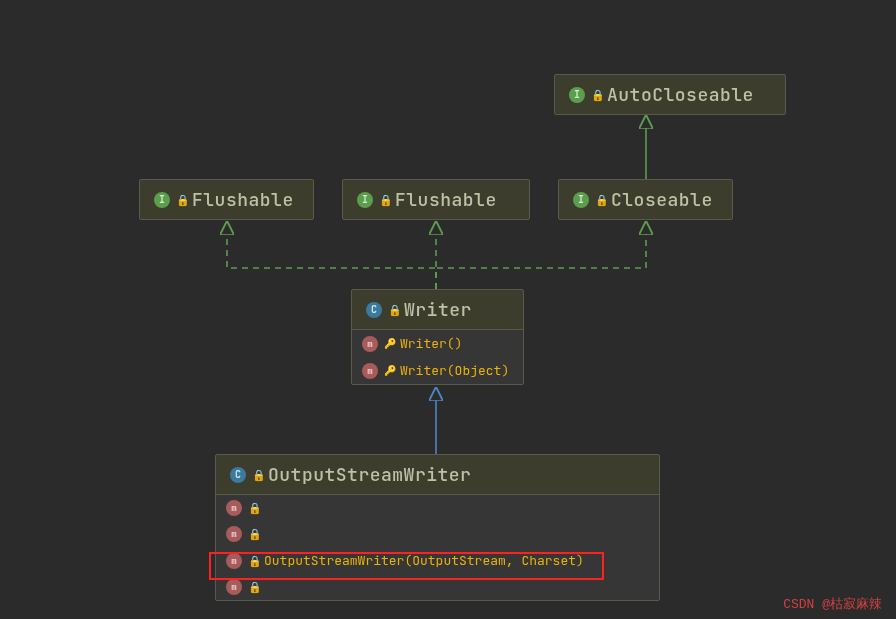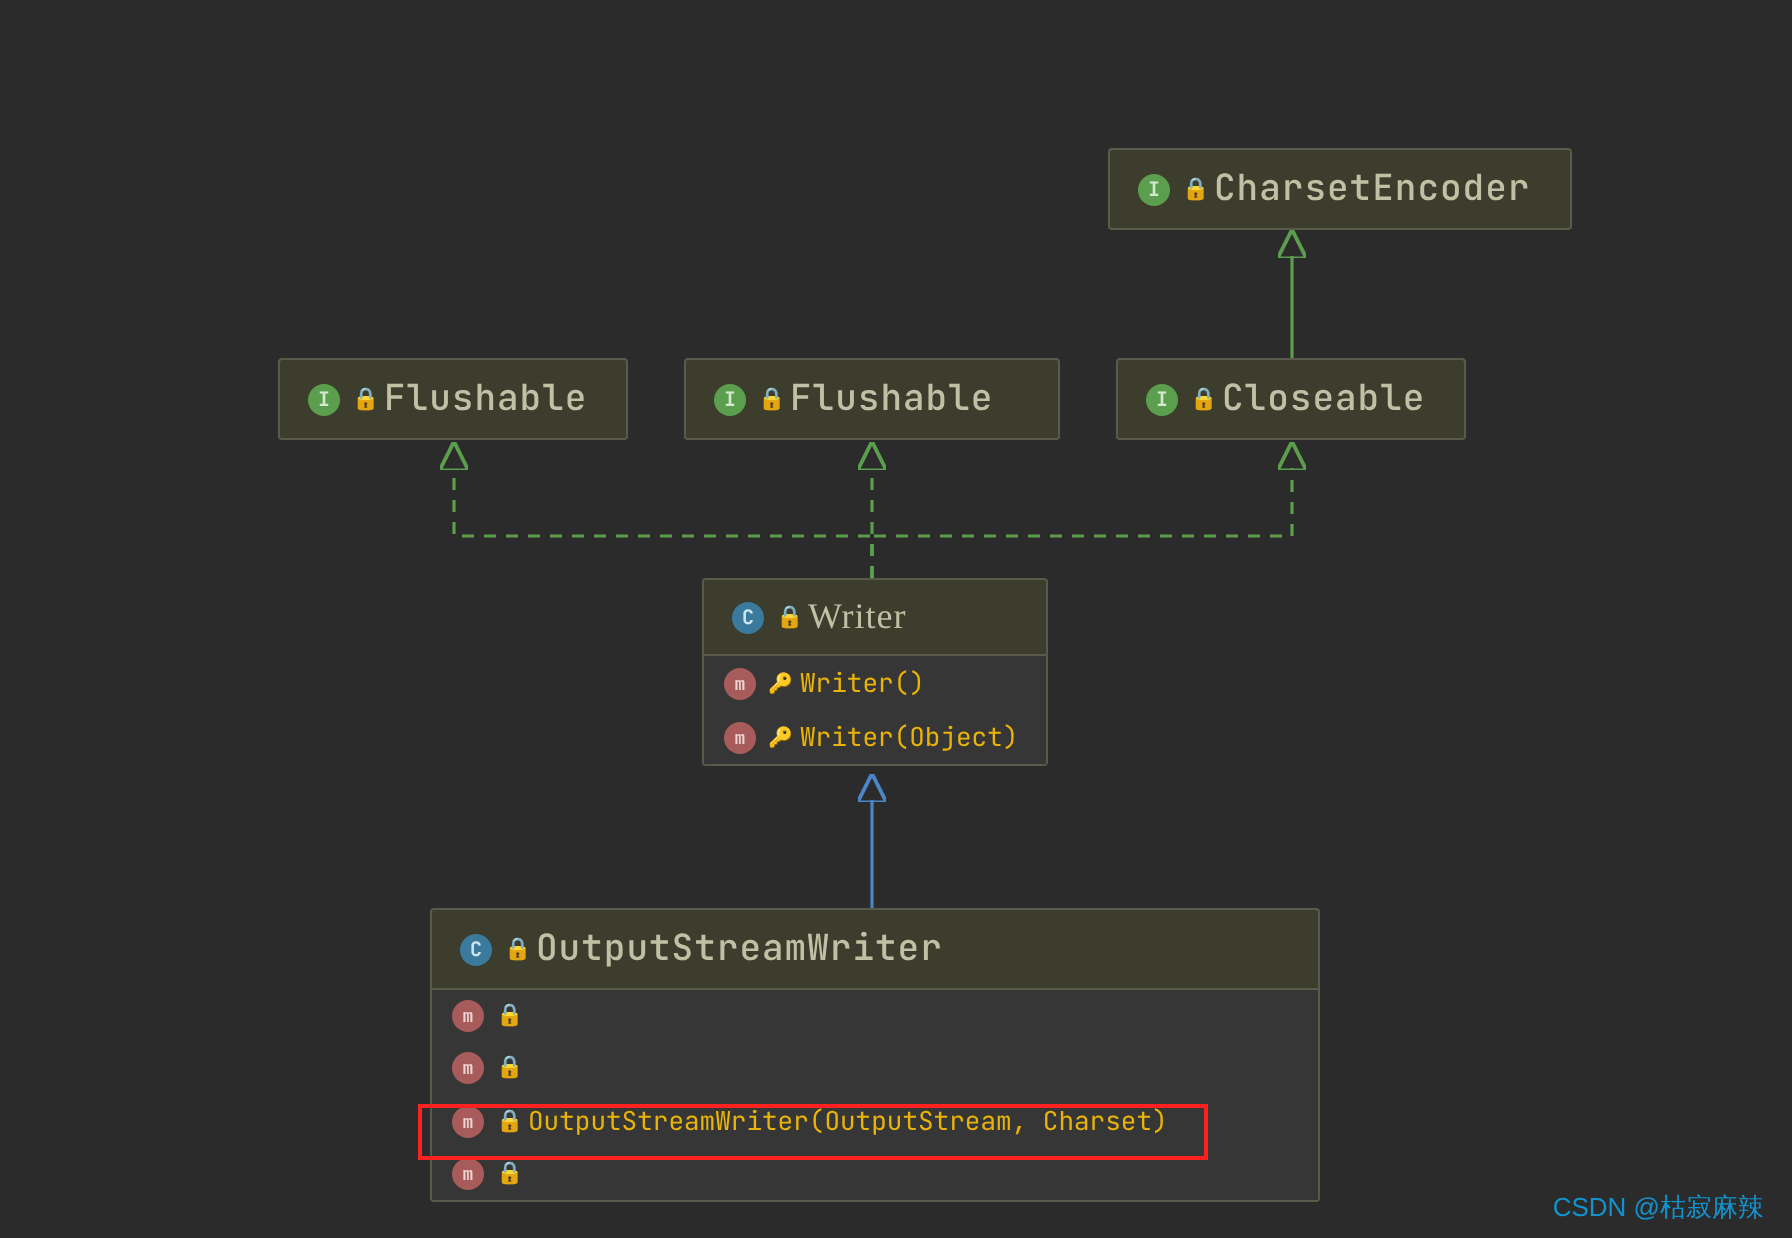"CharsetEncoder" span.title { text: CharsetEncoder -> AutoCloseable }
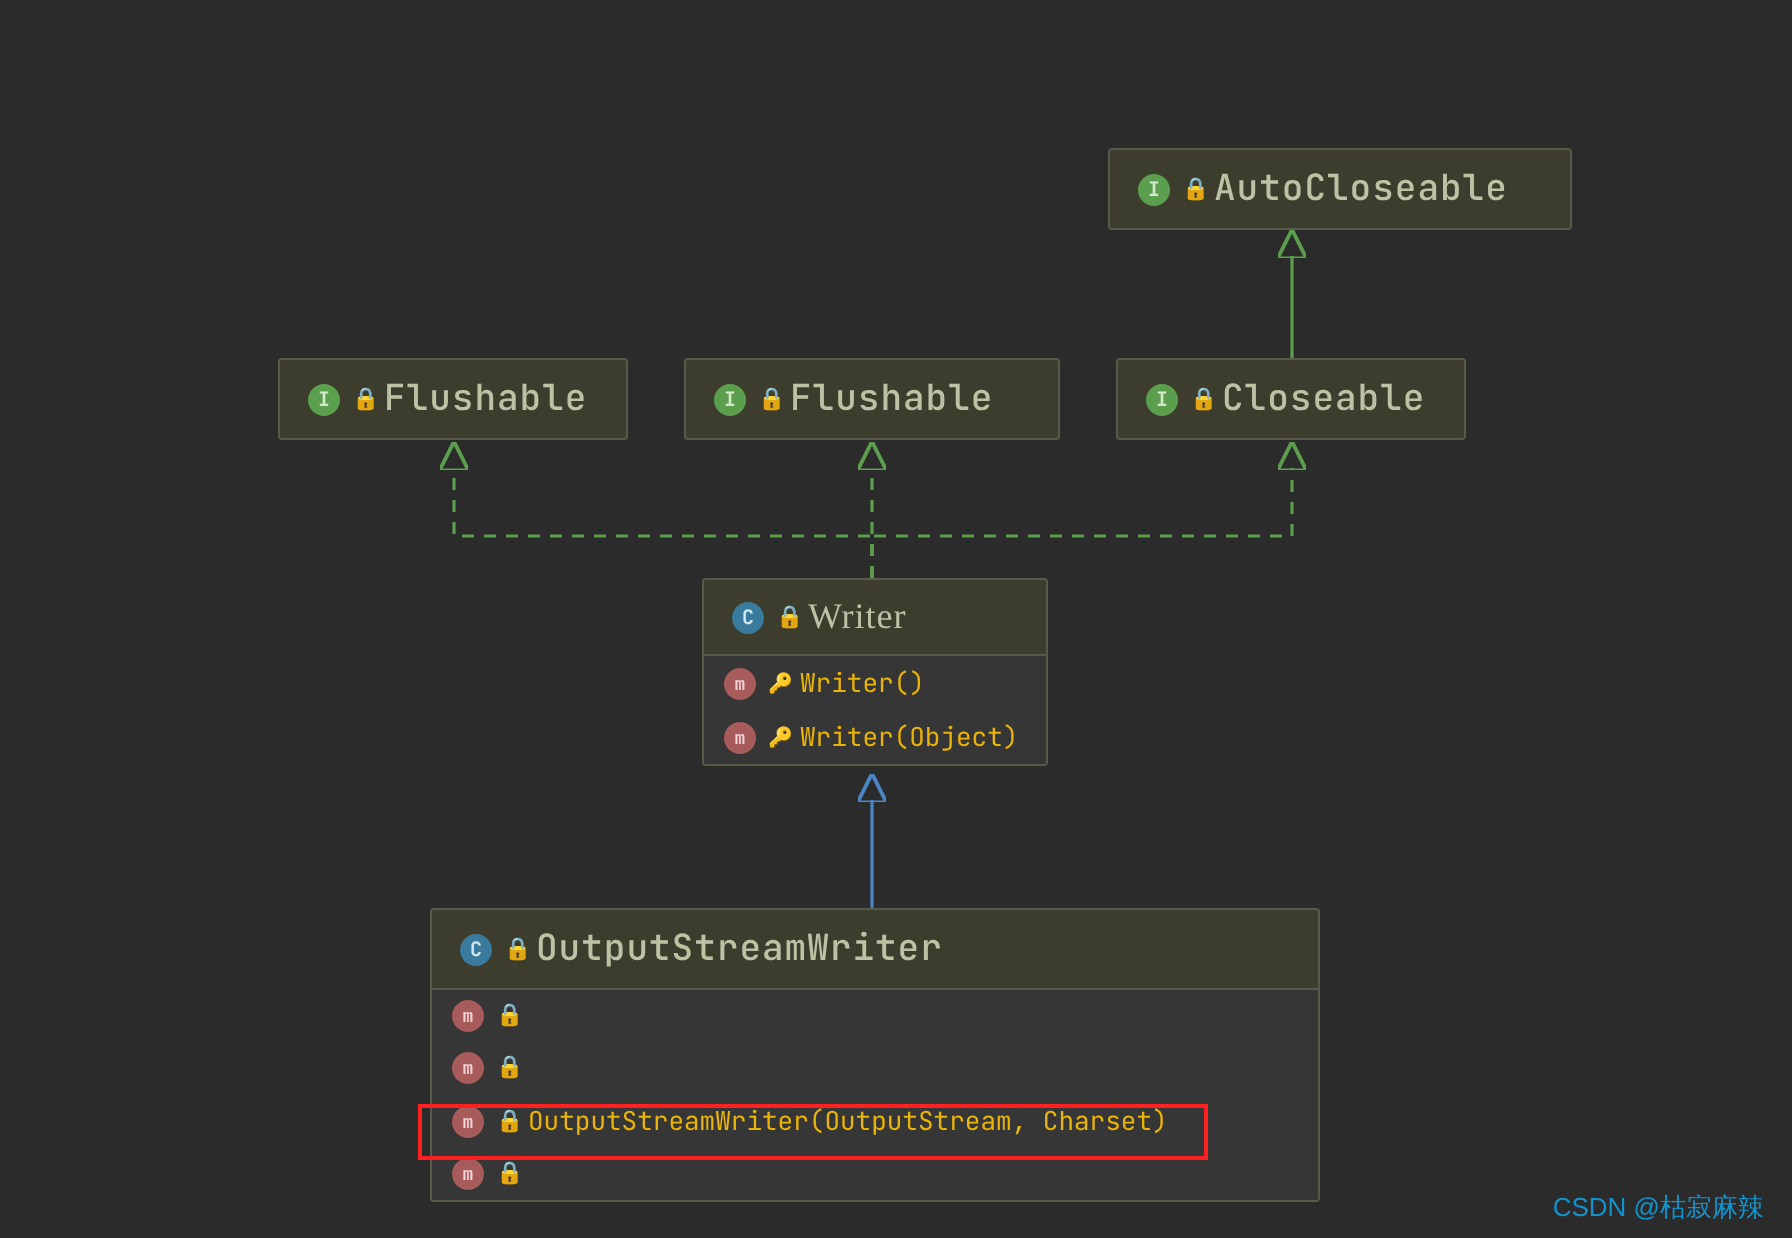"Writer" .writer-title { font-family: Liberation Serif, serif -> none }
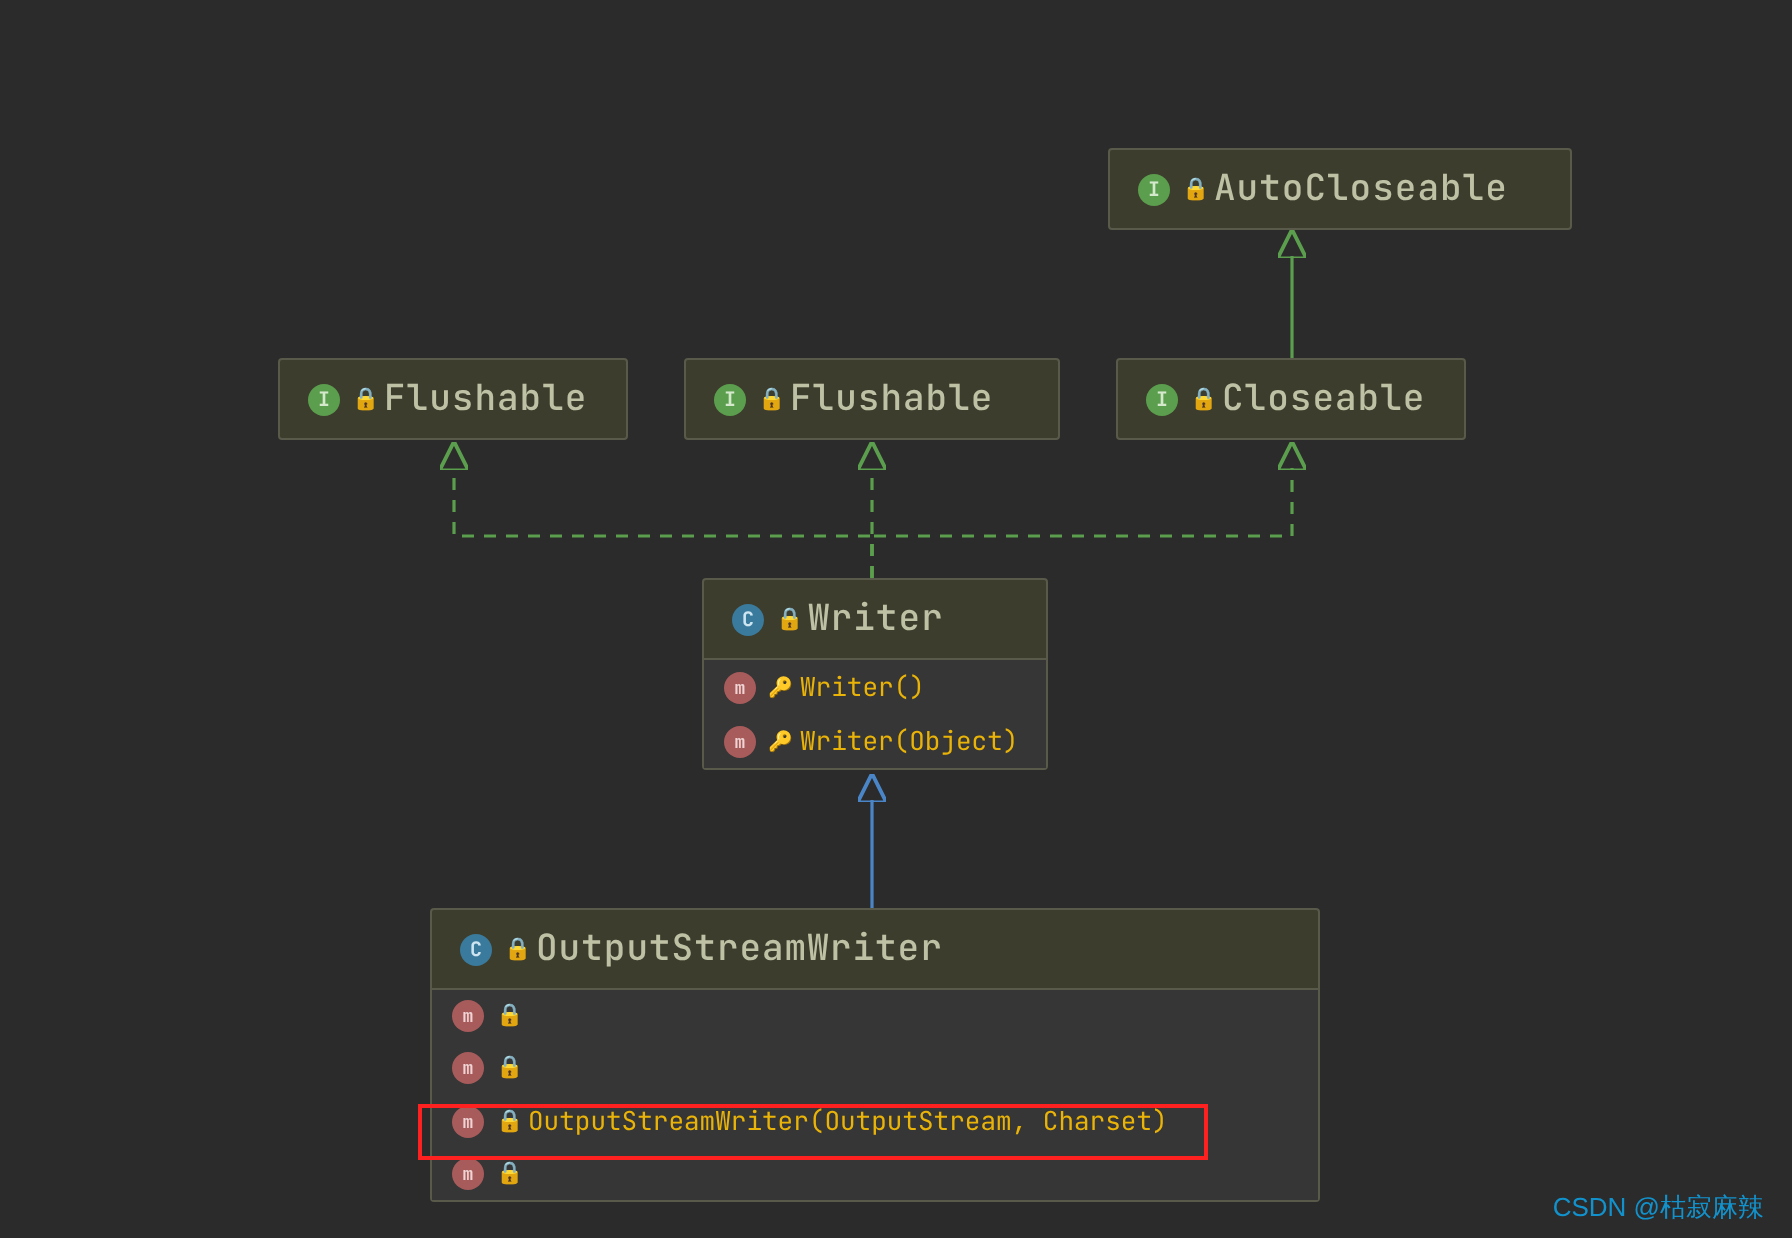"CSDN @枯寂麻辣" .watermark { color: #0ea5e9 -> #ef4444; font-family: Liberation Sans, sans-serif -> Liberation Mono, monospace }
